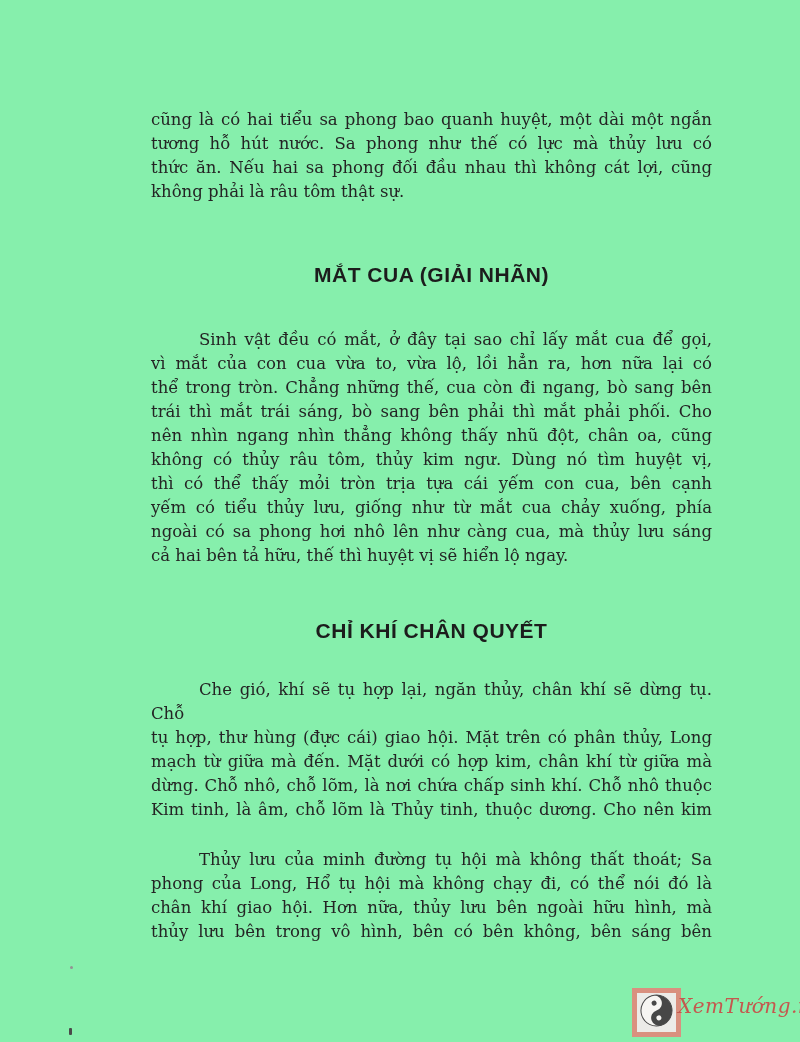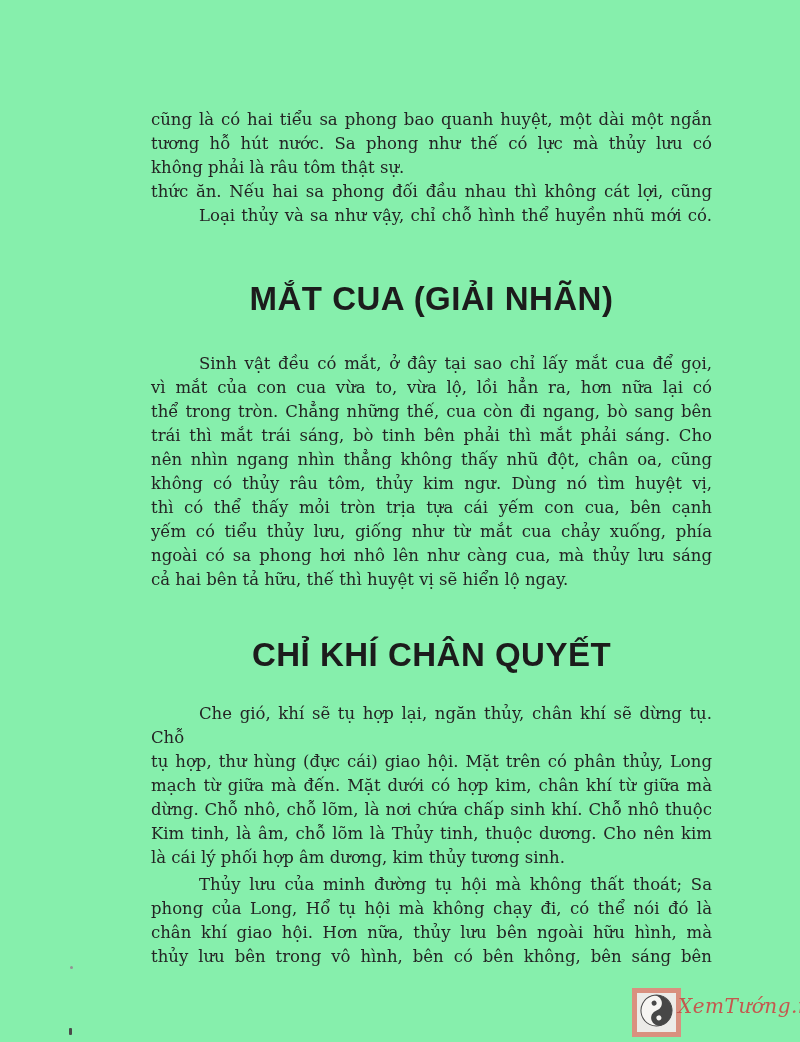"không phải là râu tôm" div.line { order: before "thức ăn. Nếu hai sa" -> after "thức ăn. Nếu hai sa" }
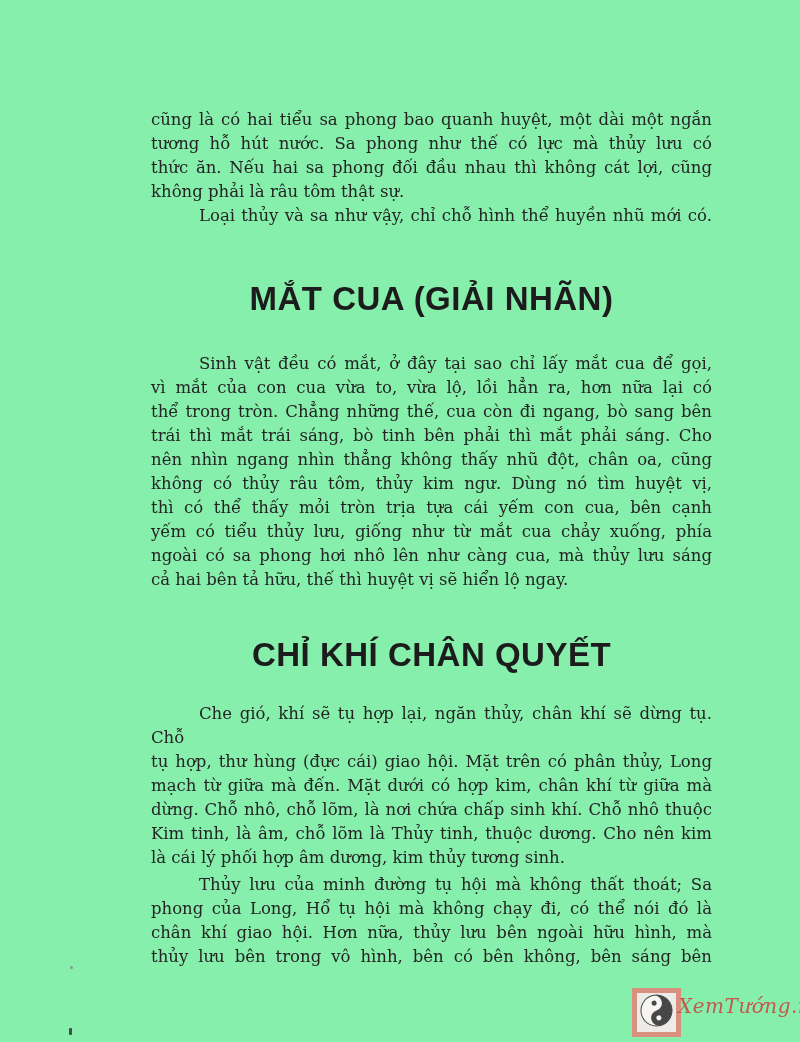"Loại thủy và sa như" div.paragraph { html: <div> <div>Loại thủy và sa như vậy, chỉ chỗ hình thể huyền nhũ mới có.</div> </div> -> none }
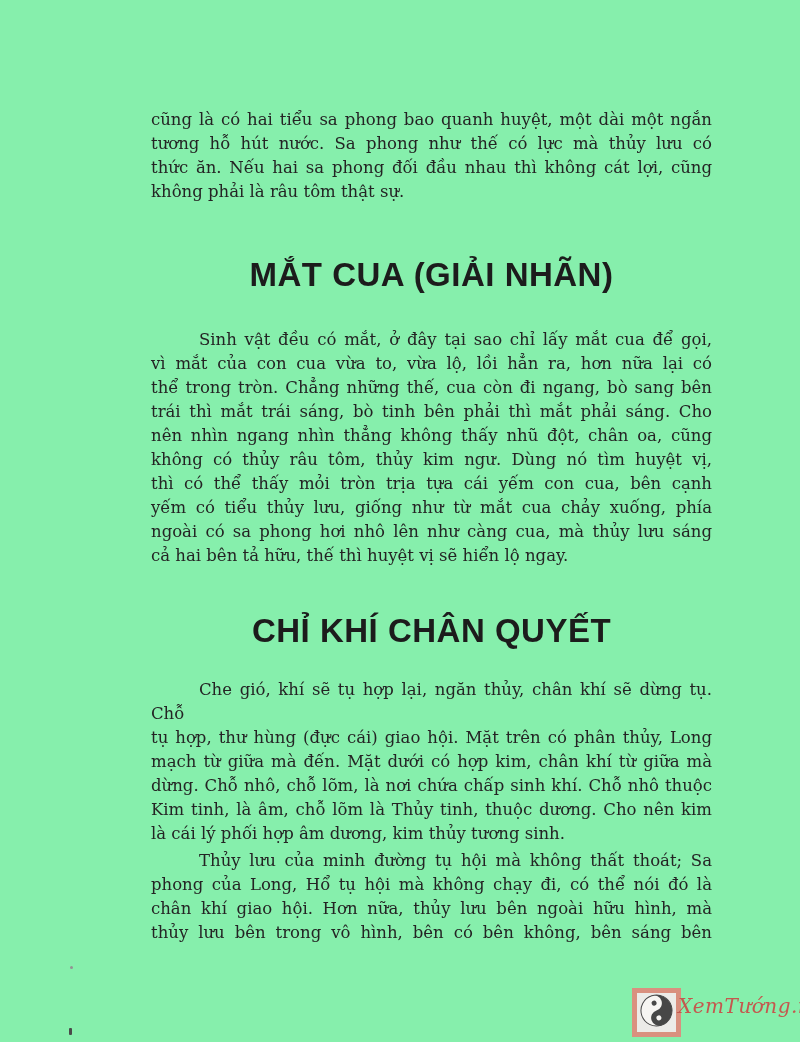"MẮT CUA (GIẢI NHÃN)" .section-heading { font-size: 33px -> 21px }
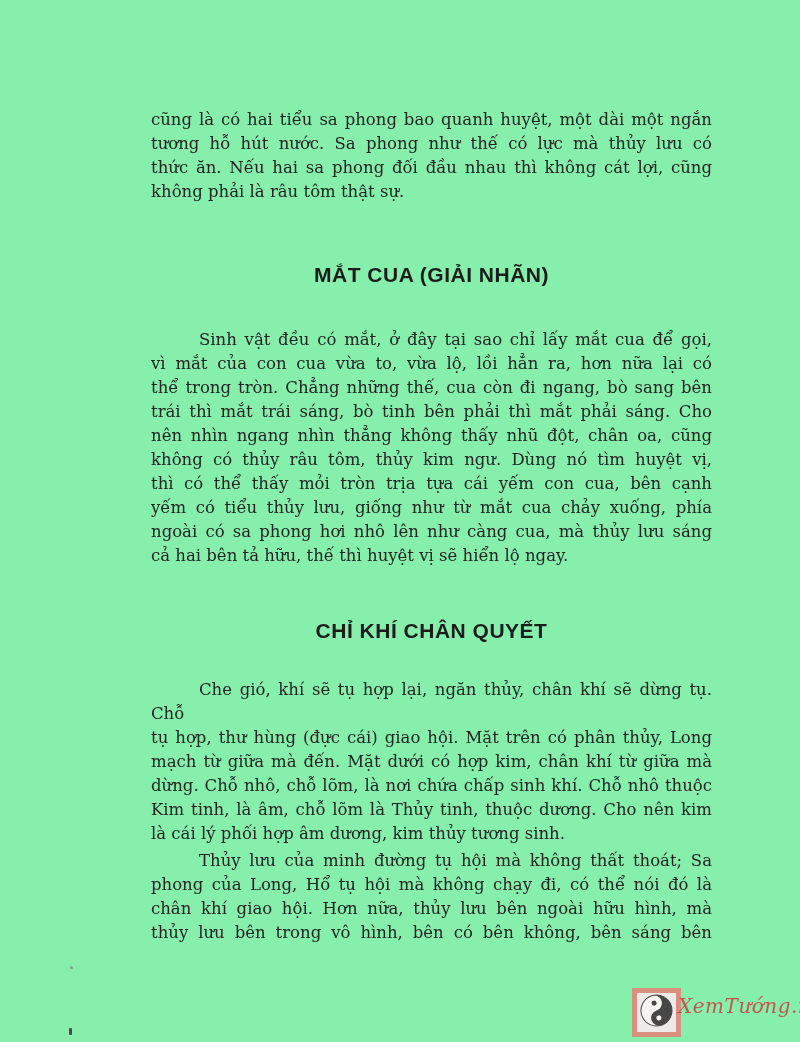"trái thì mắt trái sáng," div.line { text: tinh bên phải thì mắt phải sáng -> sang bên phải thì mắt phải phối }
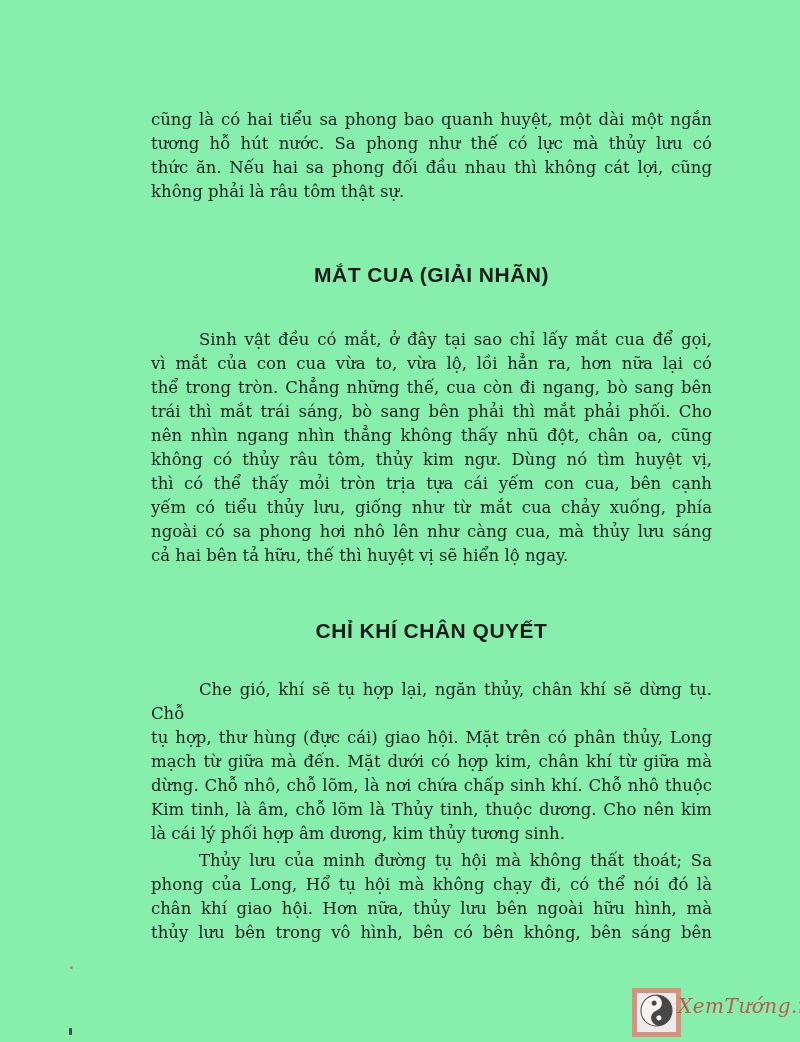"là cái lý phối hợp" div.line { html: <div>là cái lý phối hợp âm dương, kim thủy tương sinh.</div> -> none }
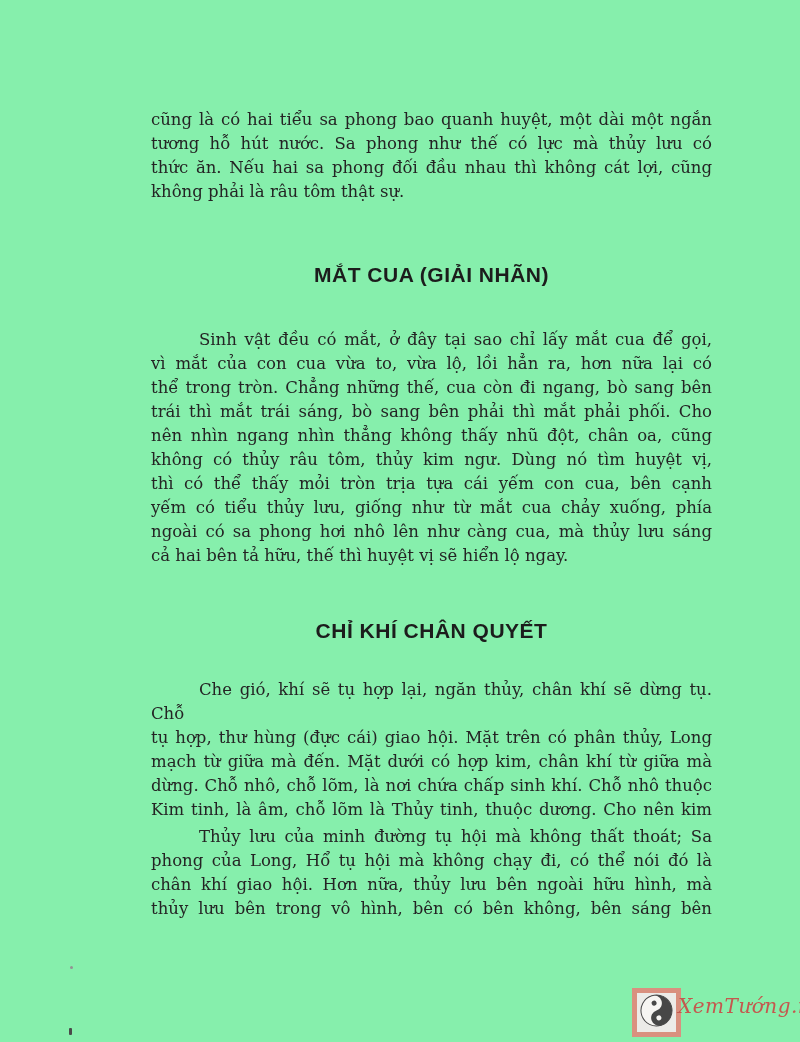"Thủy lưu của minh đường" .paragraph.gap-top { margin-top: 3px -> 26px }
